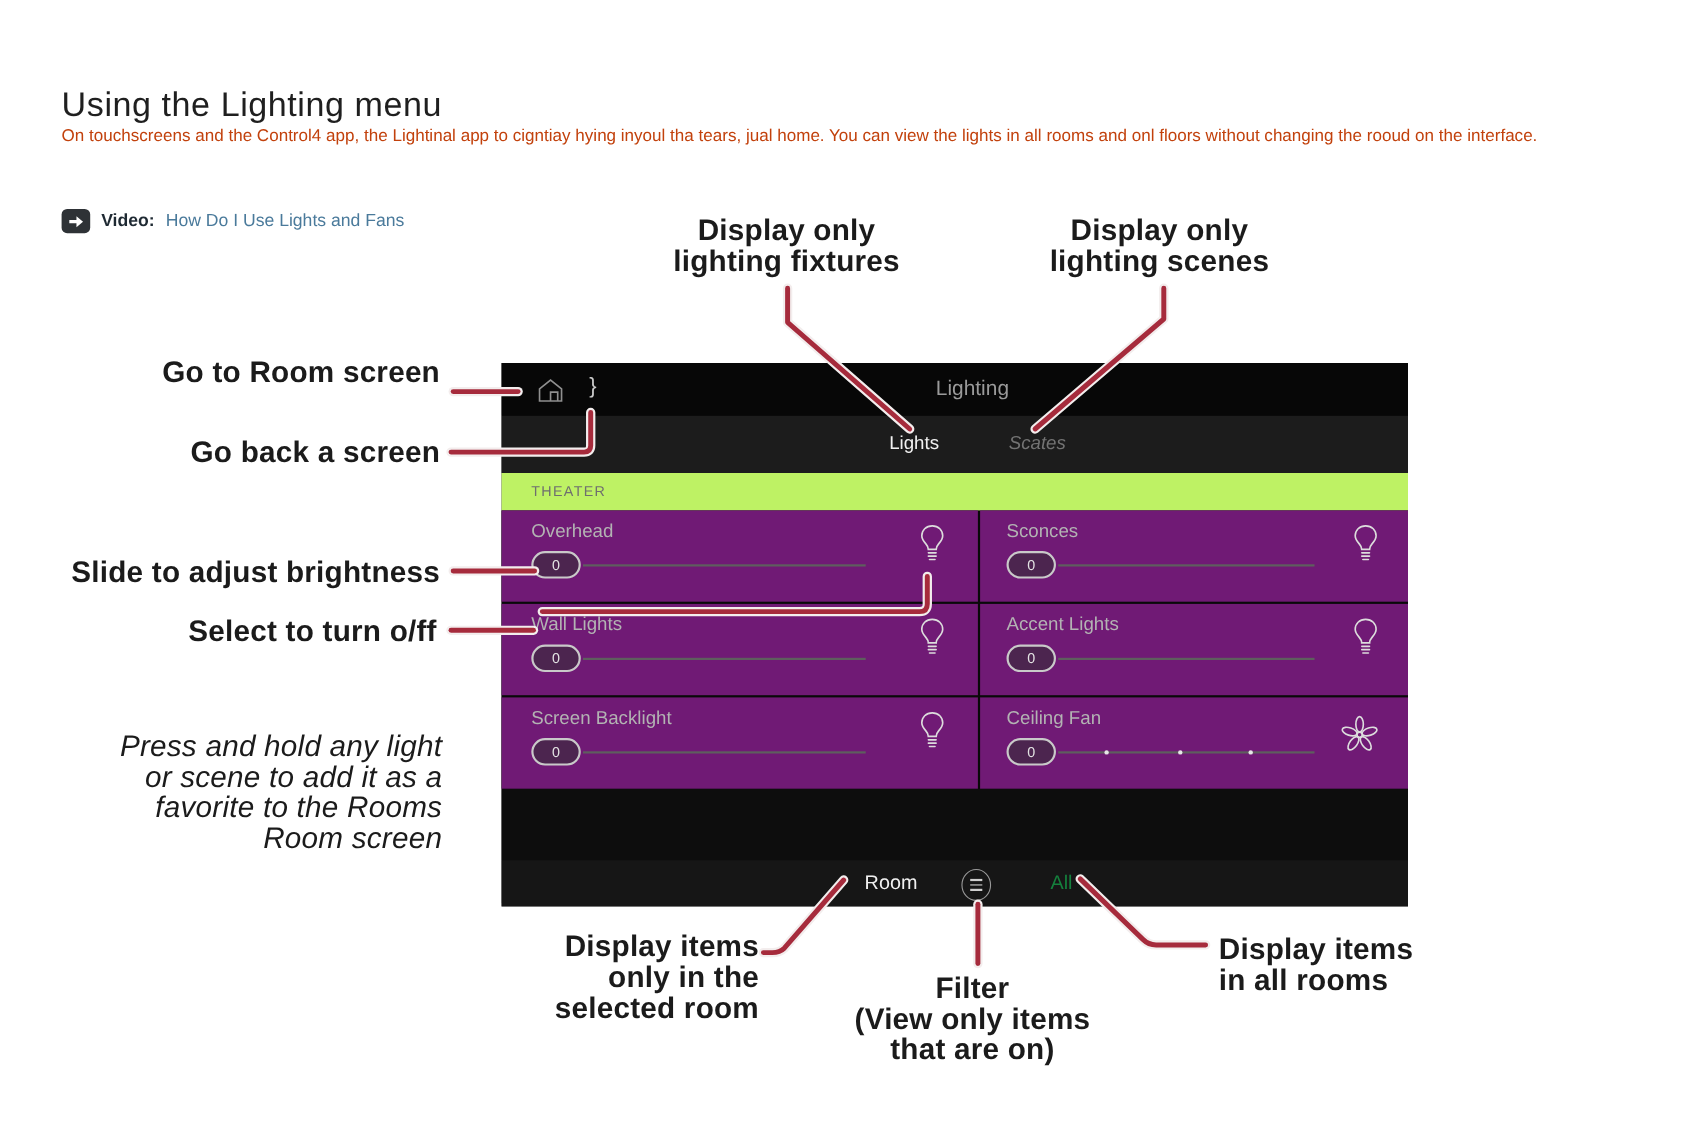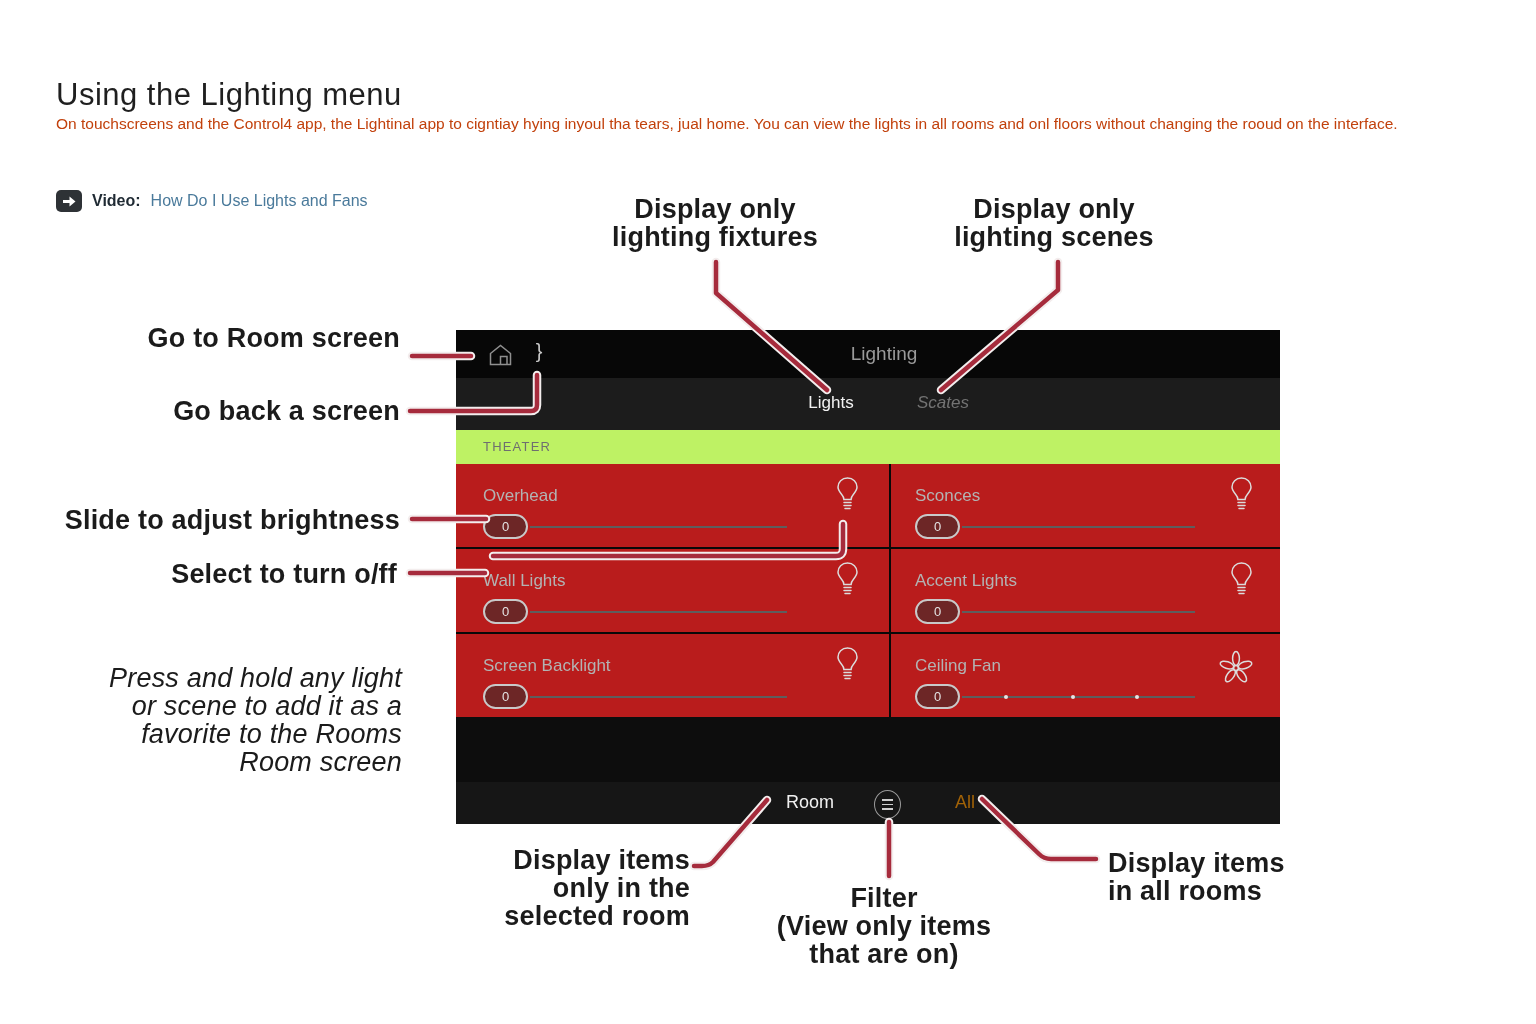"Overhead" .tile { background: #b91c1c -> #701a75; padding: 22px 0 0 27px -> 9px 0 0 27px }
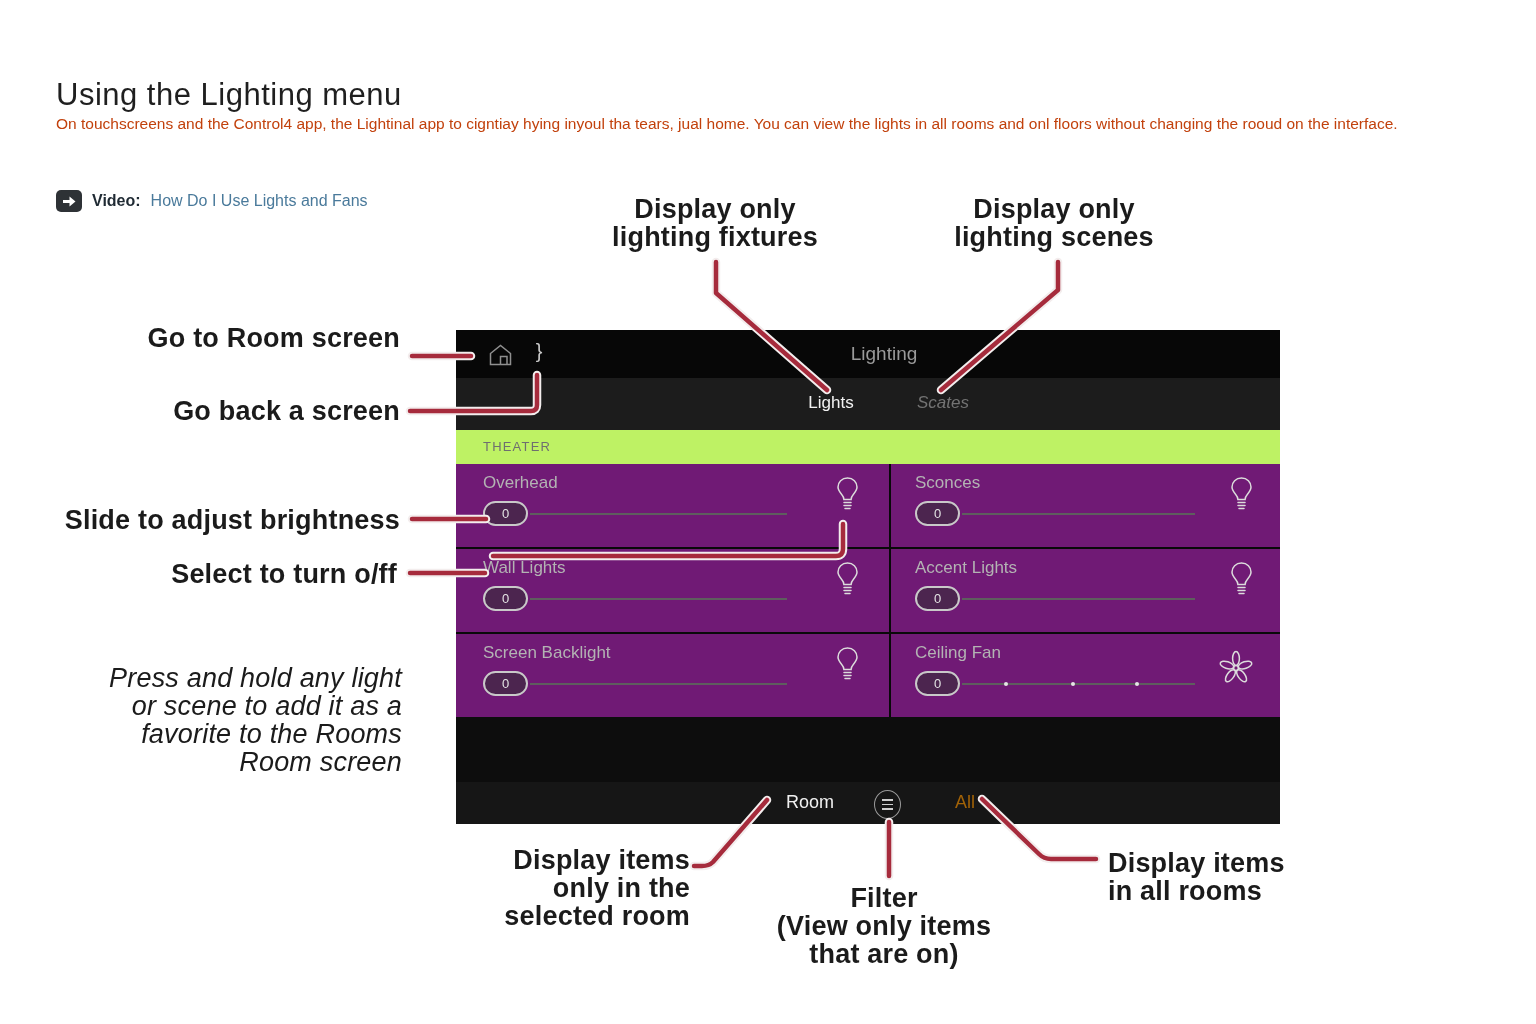"All" .f-all { color: #a16207 -> #15803d }
